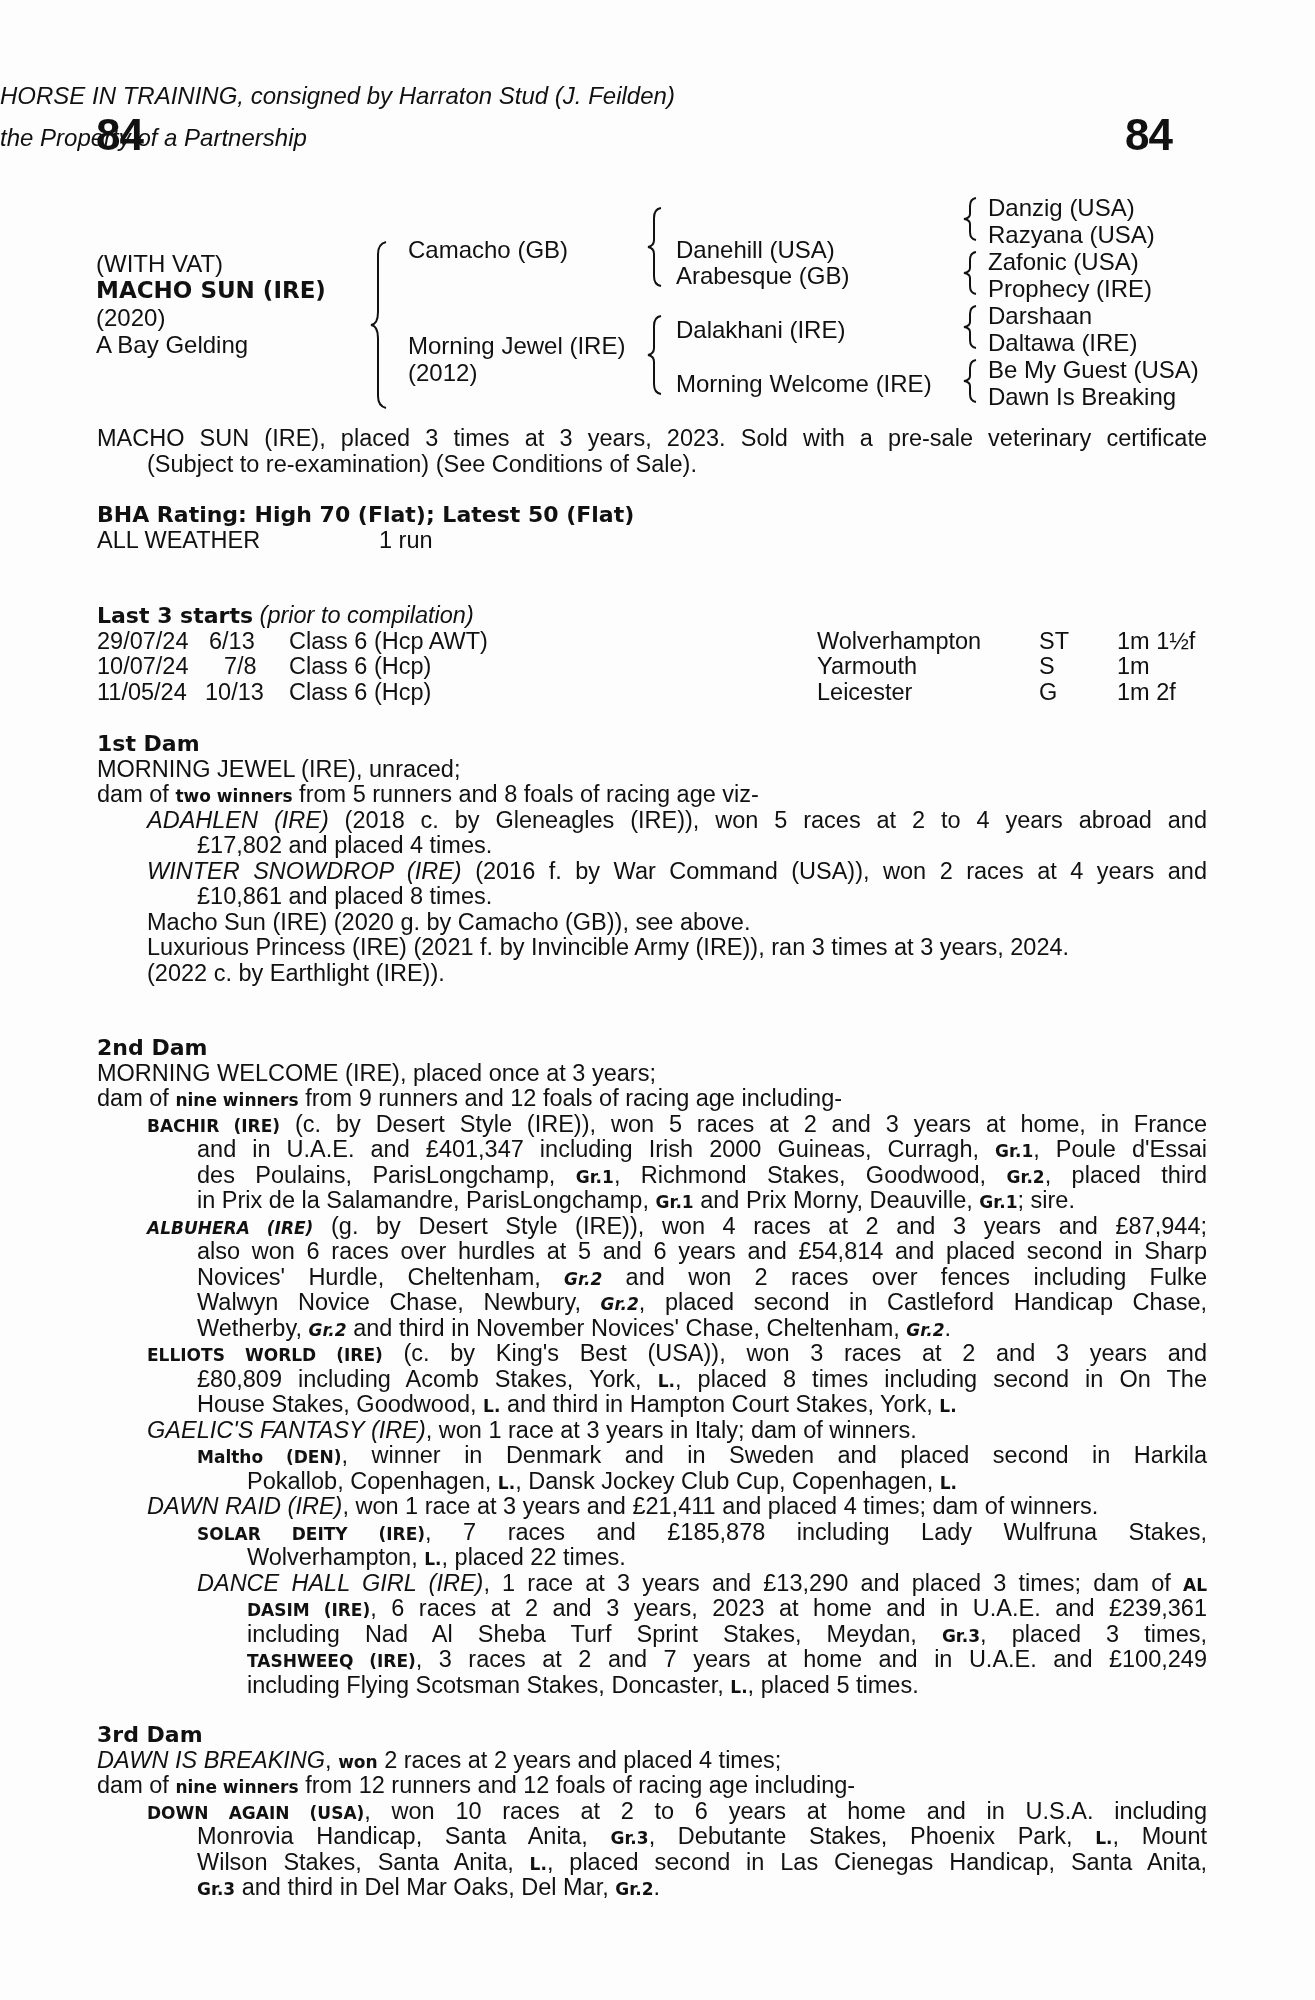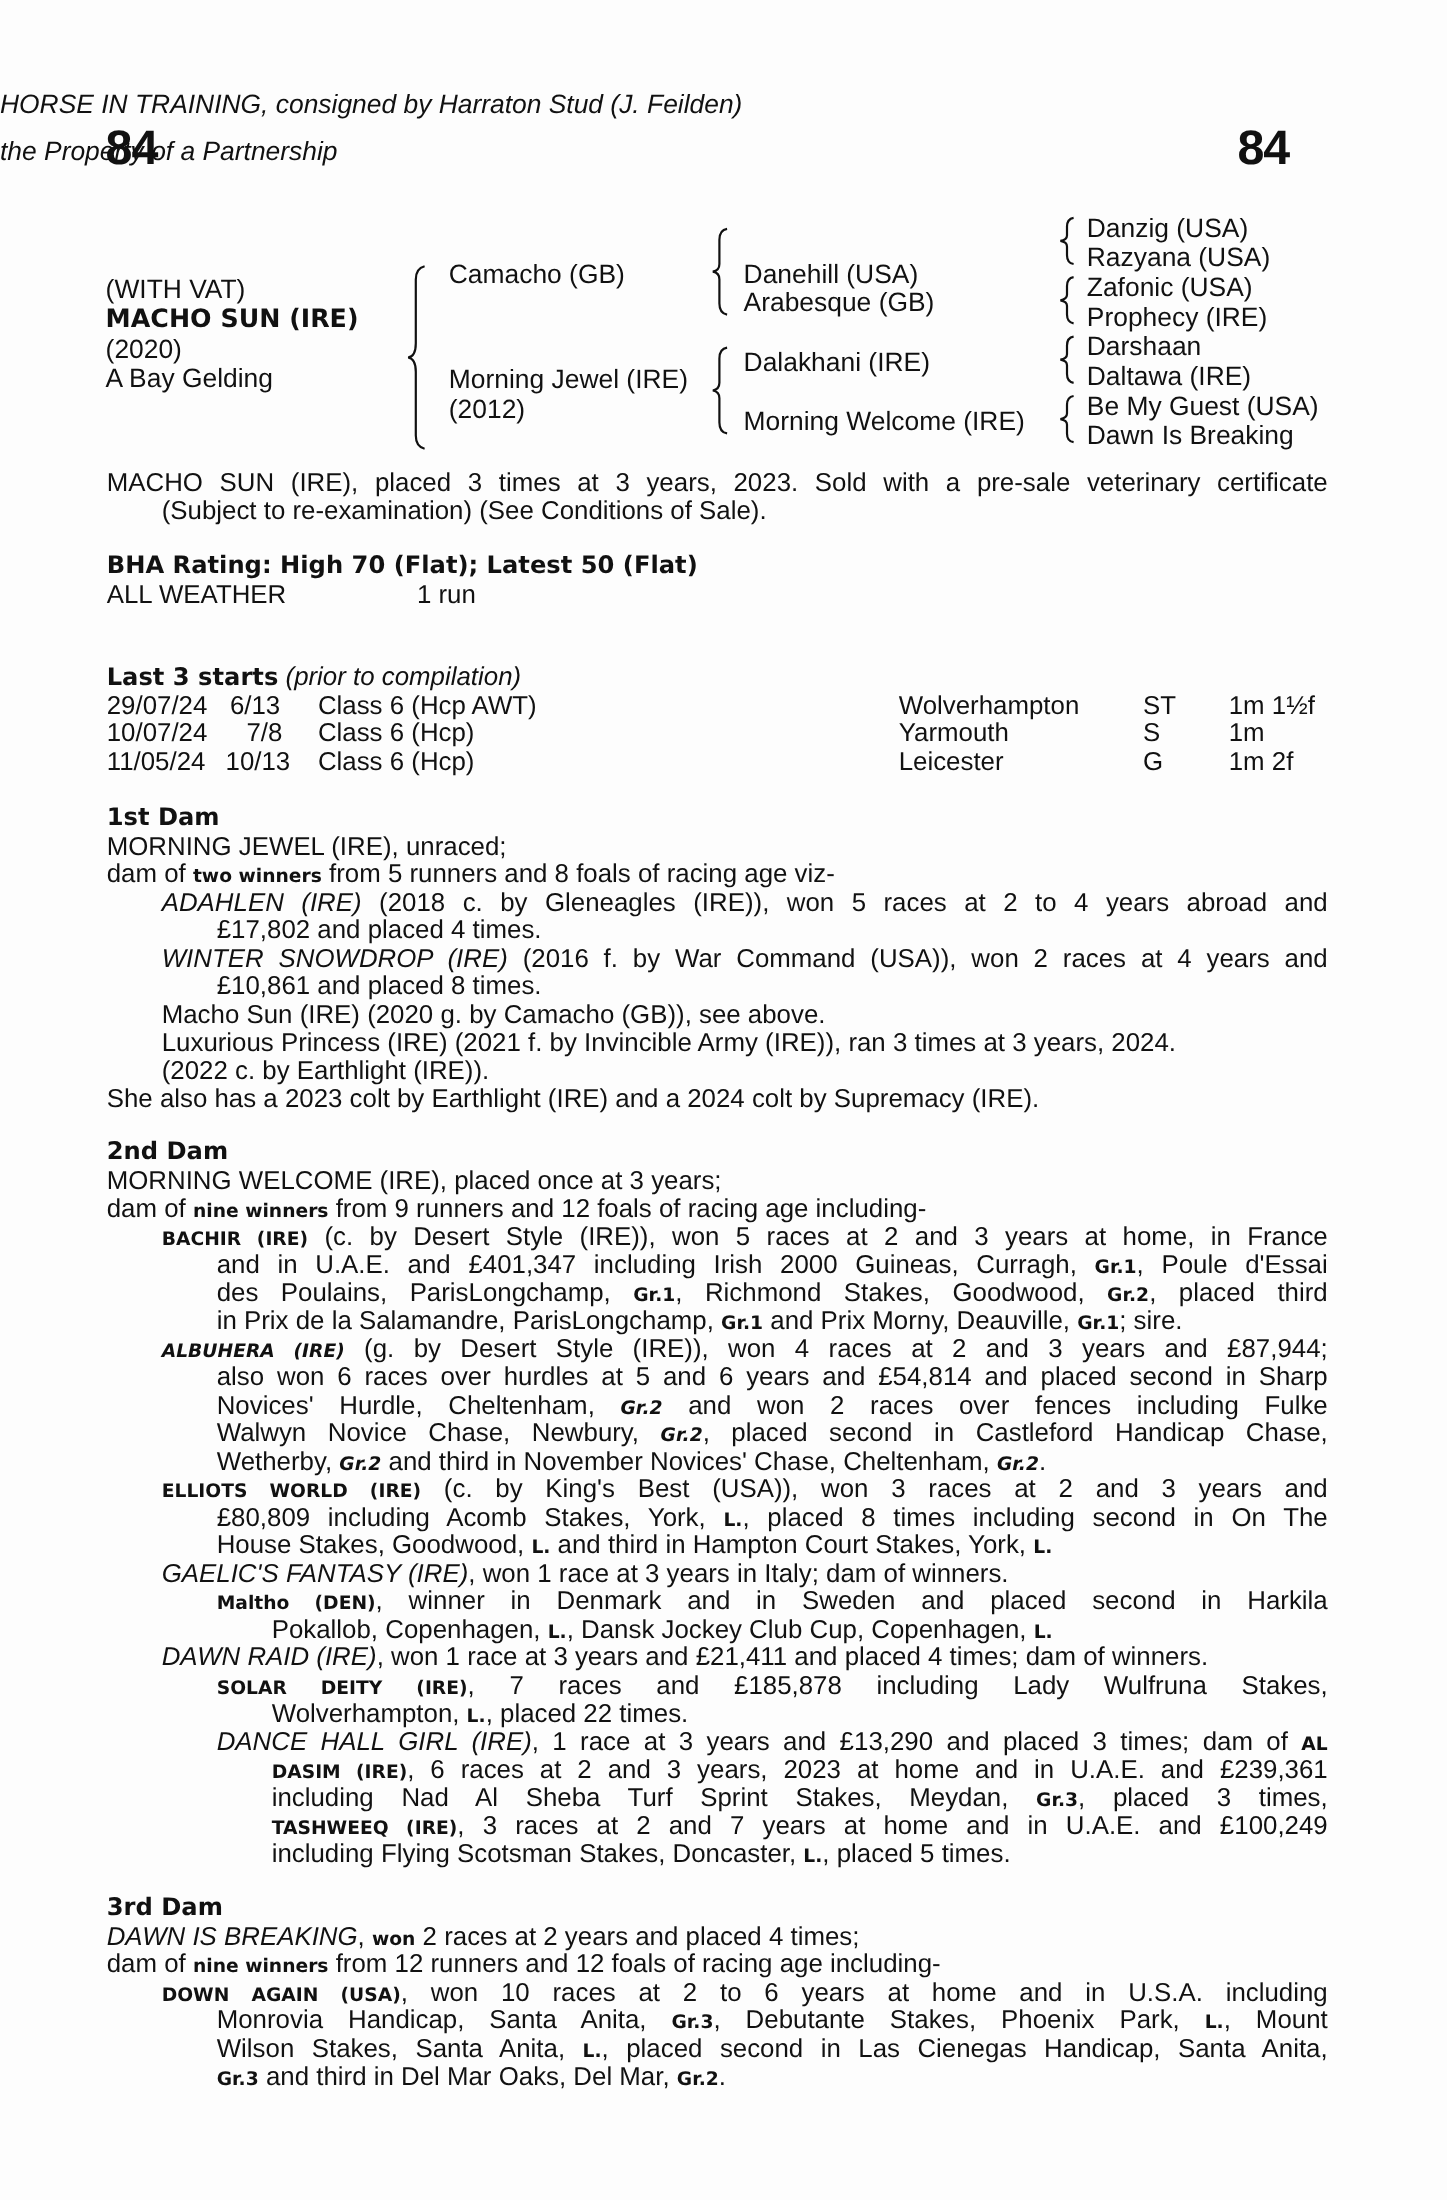"She also has a 2023" div.line { html: <div>She also has a 2023 colt by Earthlight (IRE) and a 2024 colt by Supremacy (IRE).</div> -> none }
